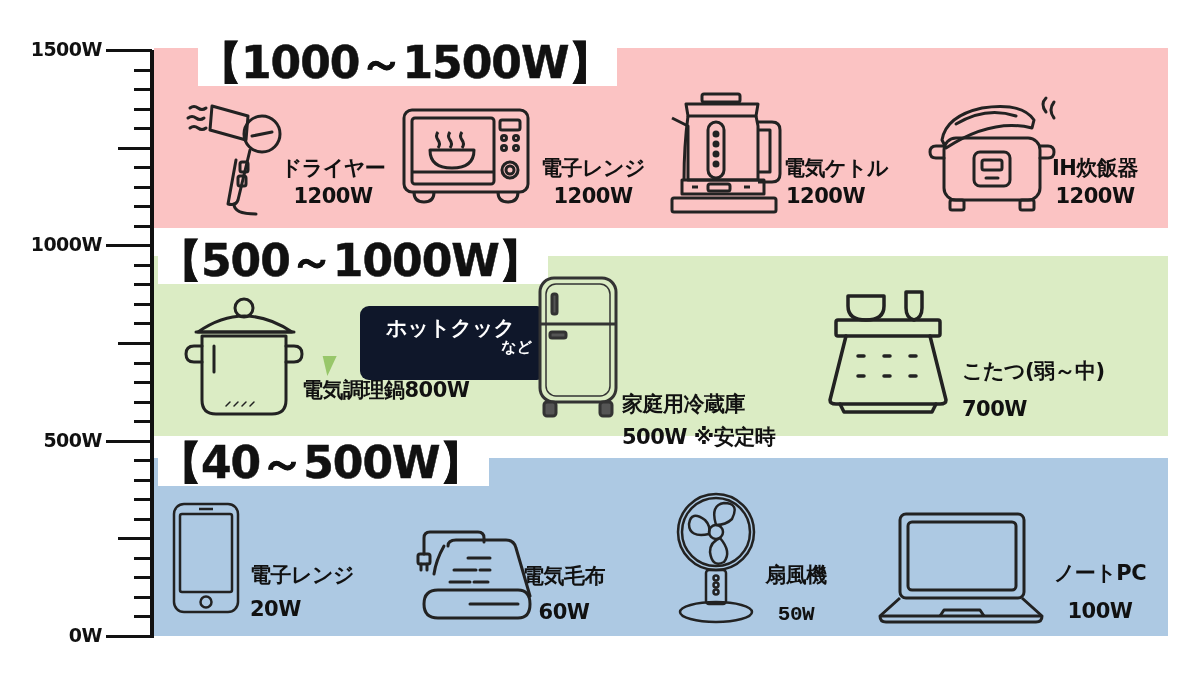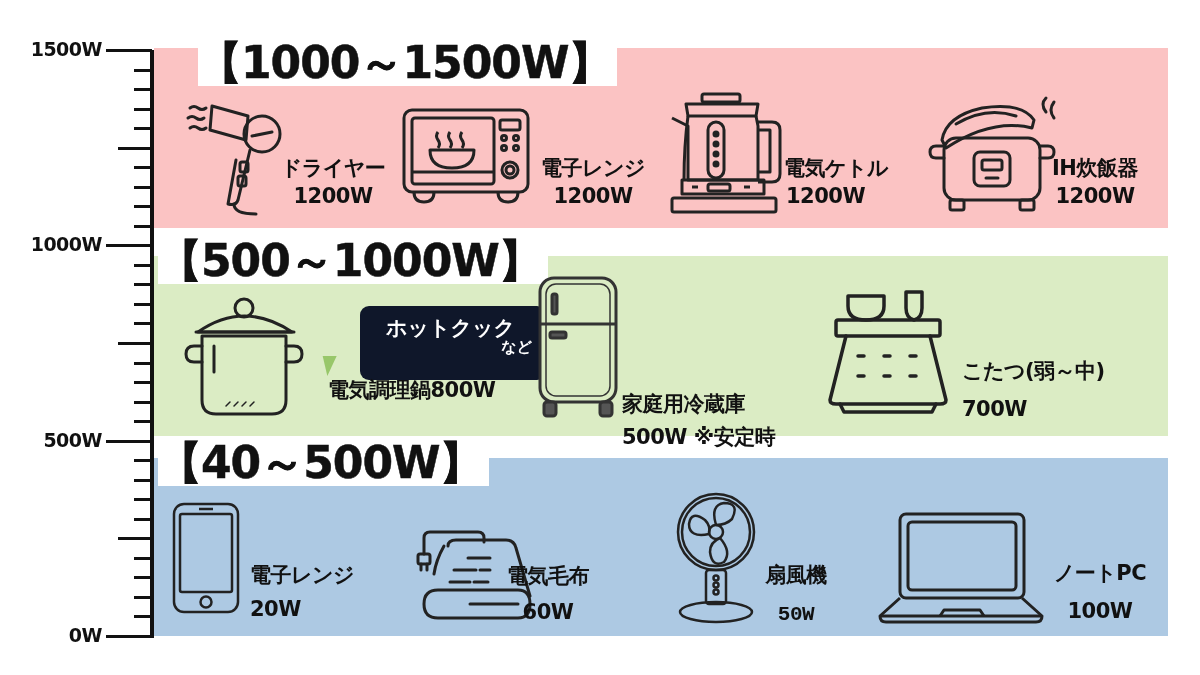"電気調理鍋800W" div.item-label { margin-left: 26px -> none }
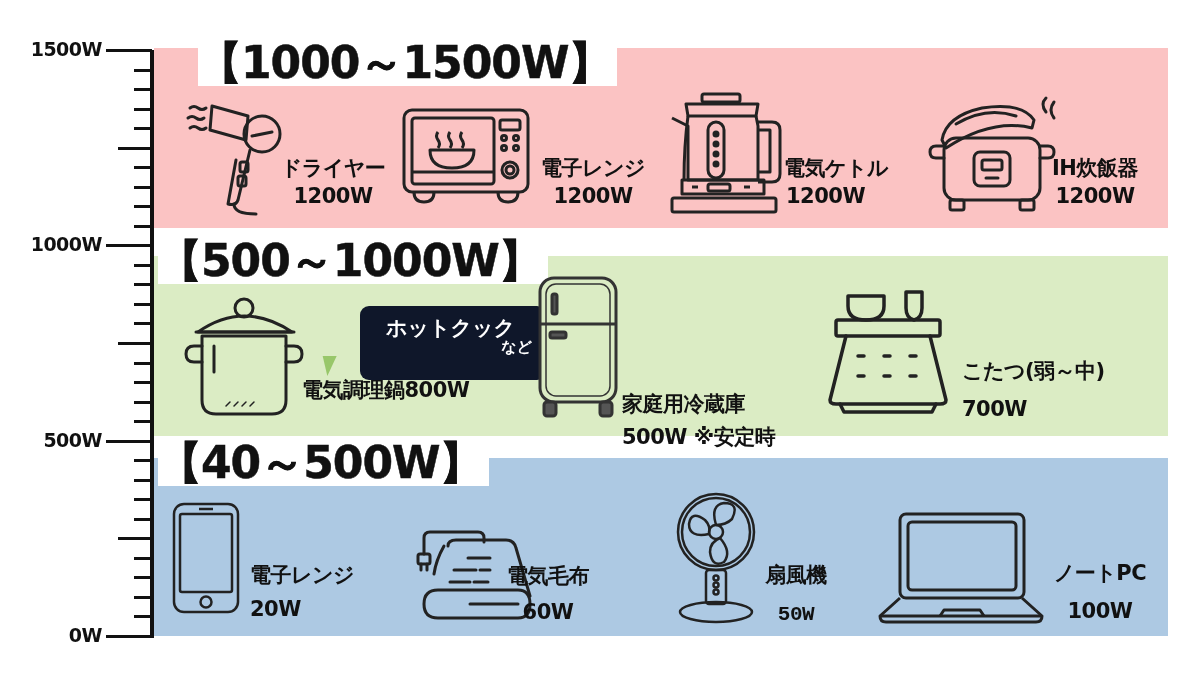"電気毛布" div.item-label { left: 506px -> 522px }
